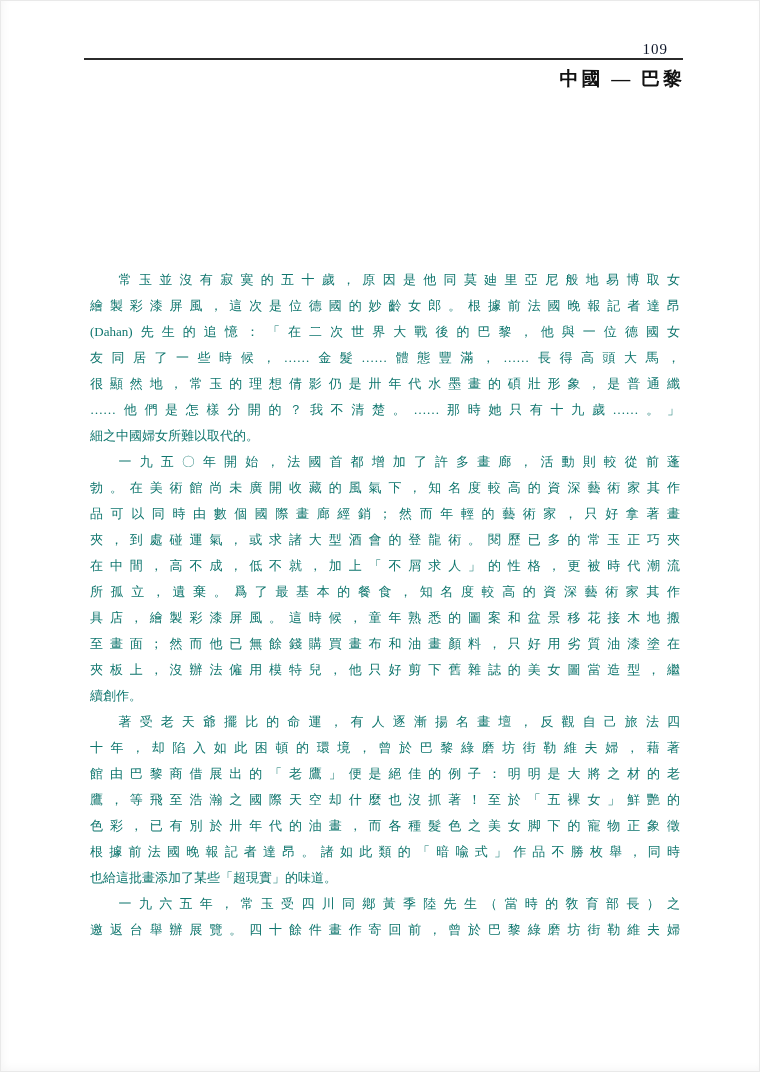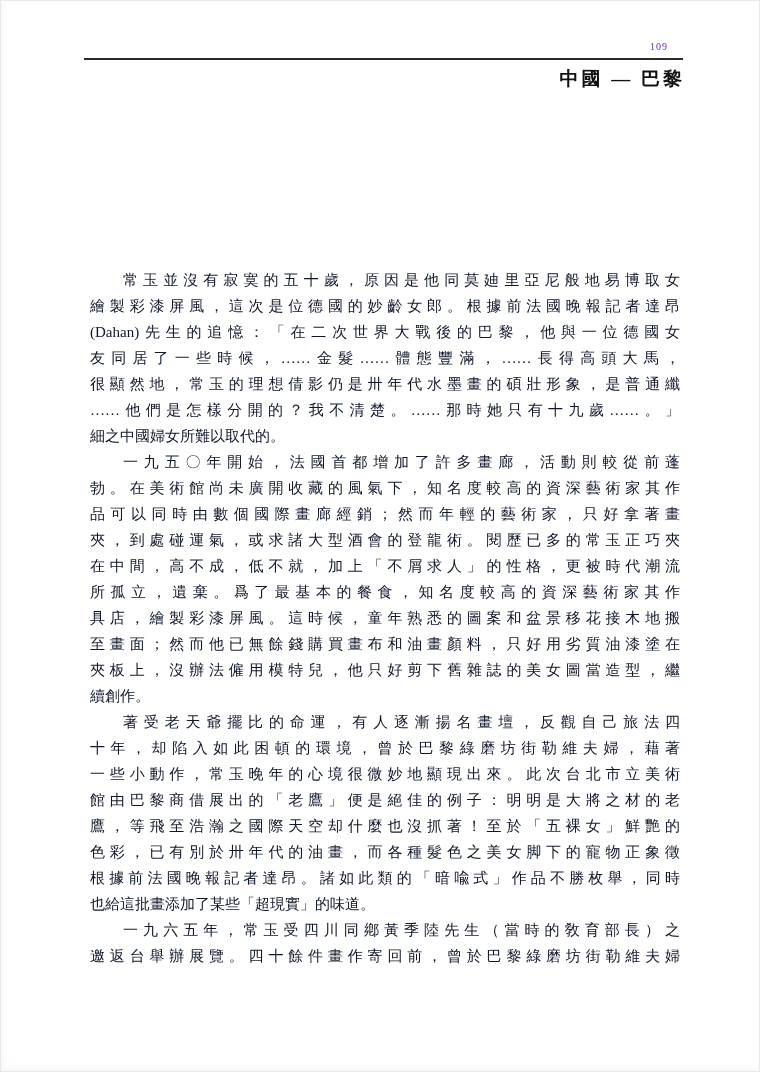"109" .page-number { color: #6d28d9 -> #0f172a; font-size: 10px -> 15px }
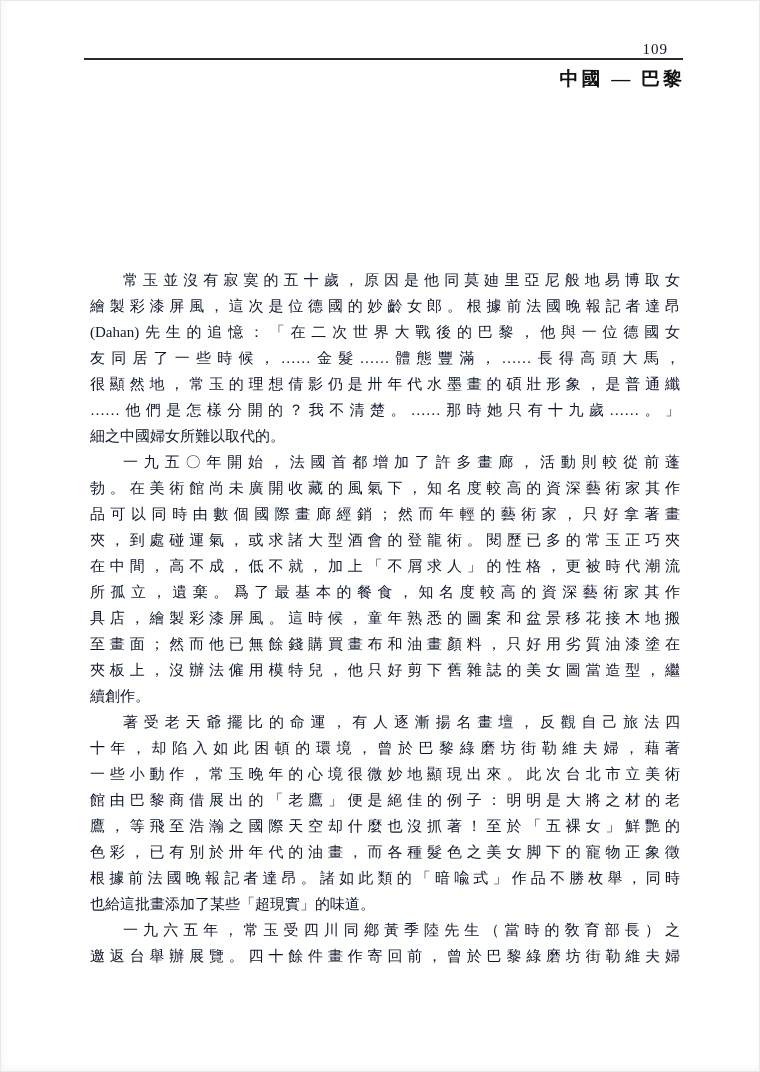"常玉並沒有寂寞的五十歲，原因是他同莫廸里亞尼般地易博取女" .line { color: #0f172a -> #0f766e; font-size: 15px -> 13px }
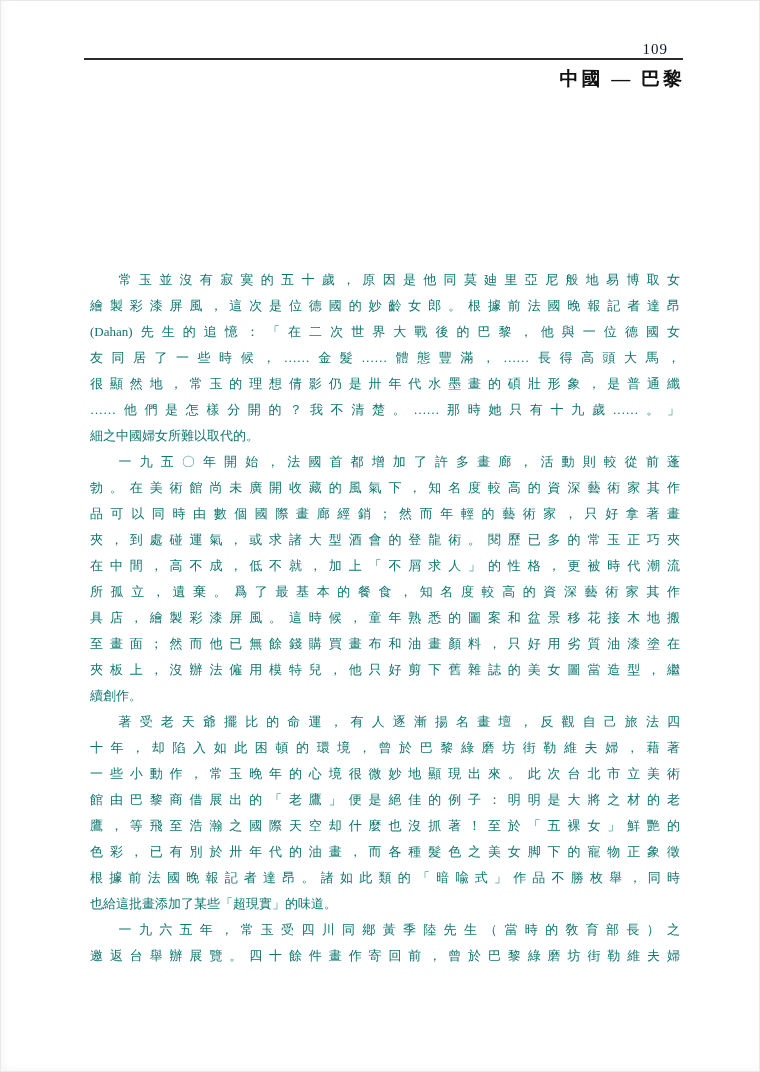"一些小動作，常玉晚年的心境很微妙地顯現出來。此次台北市立美術" div.line { html: <div>一些小動作，常玉晚年的心境很微妙地顯現出來。此次台北市立美術</div> -> none }
